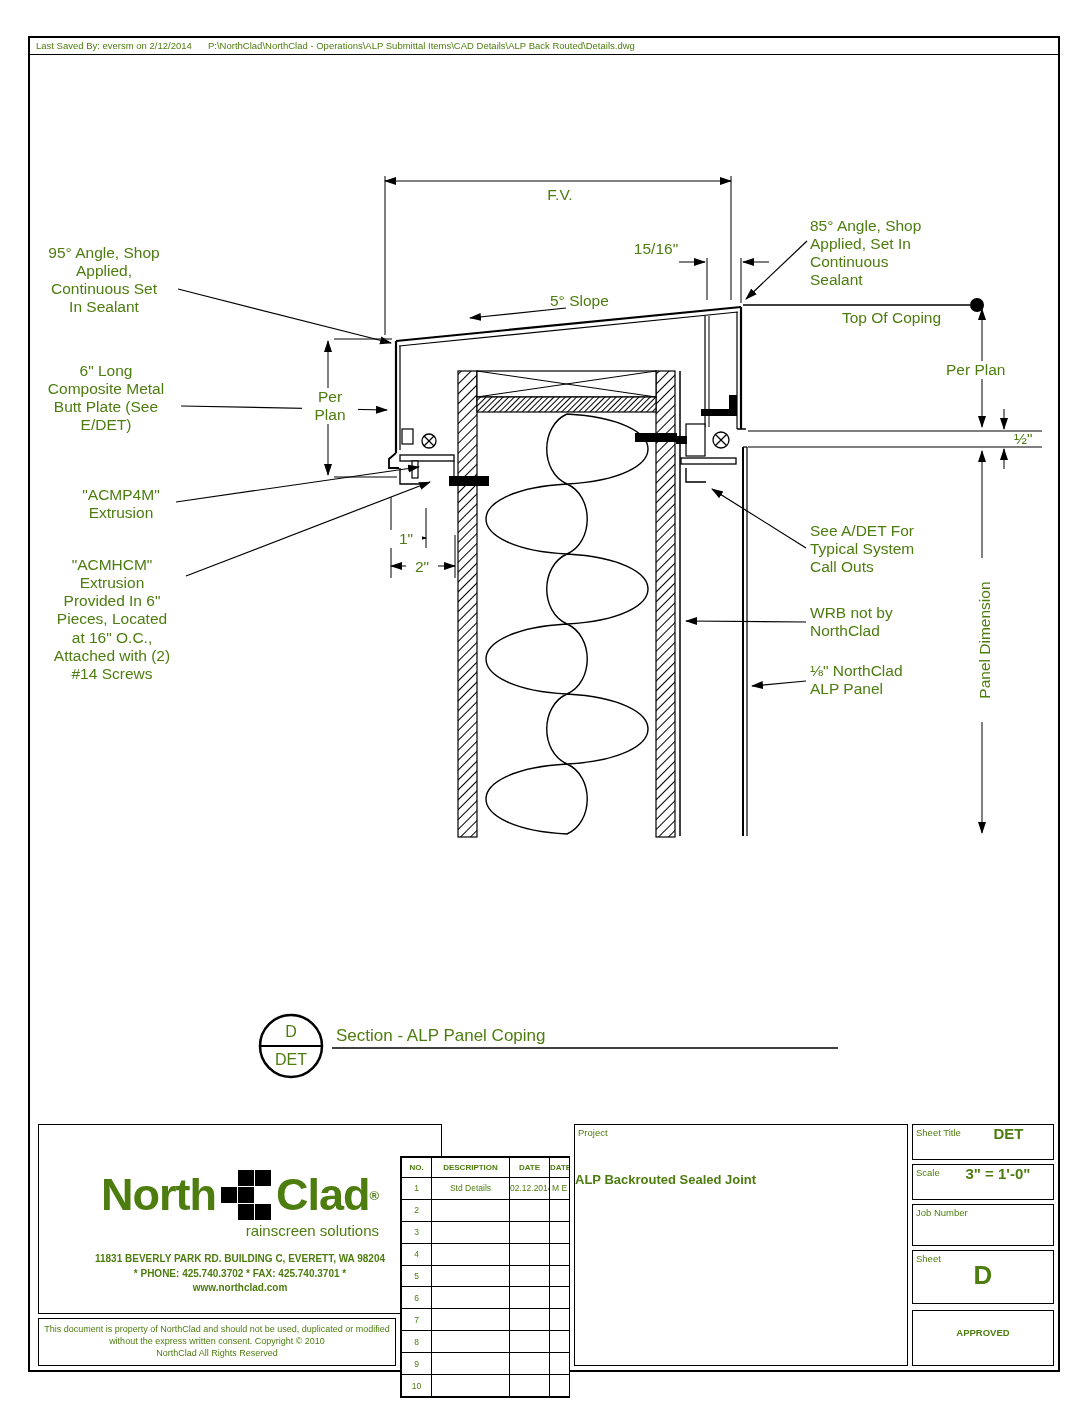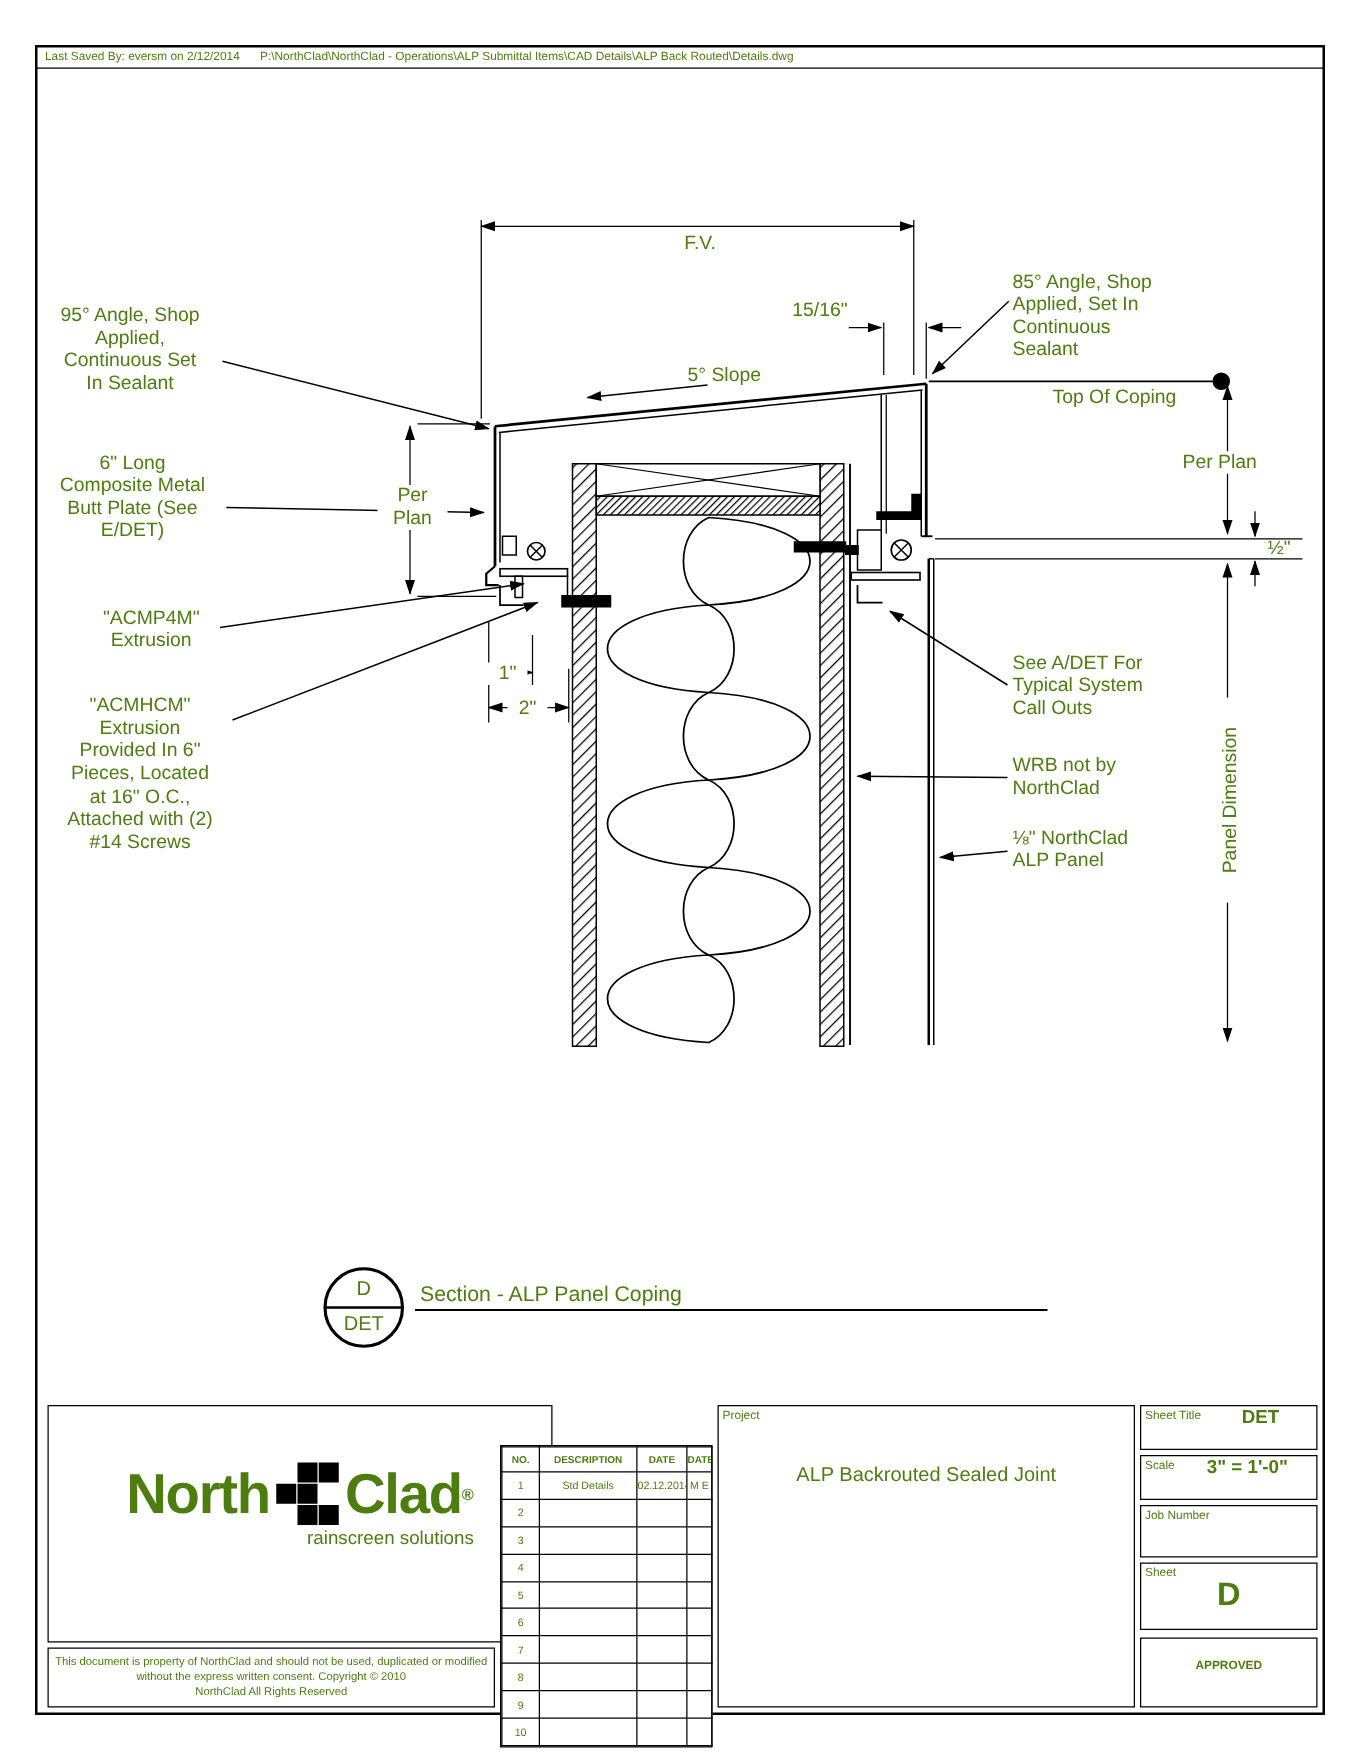"ALP Backrouted Sealed Joint" .proj-name { font-size: 16px -> 13px; font-weight: normal -> bold; text-align: center -> none }
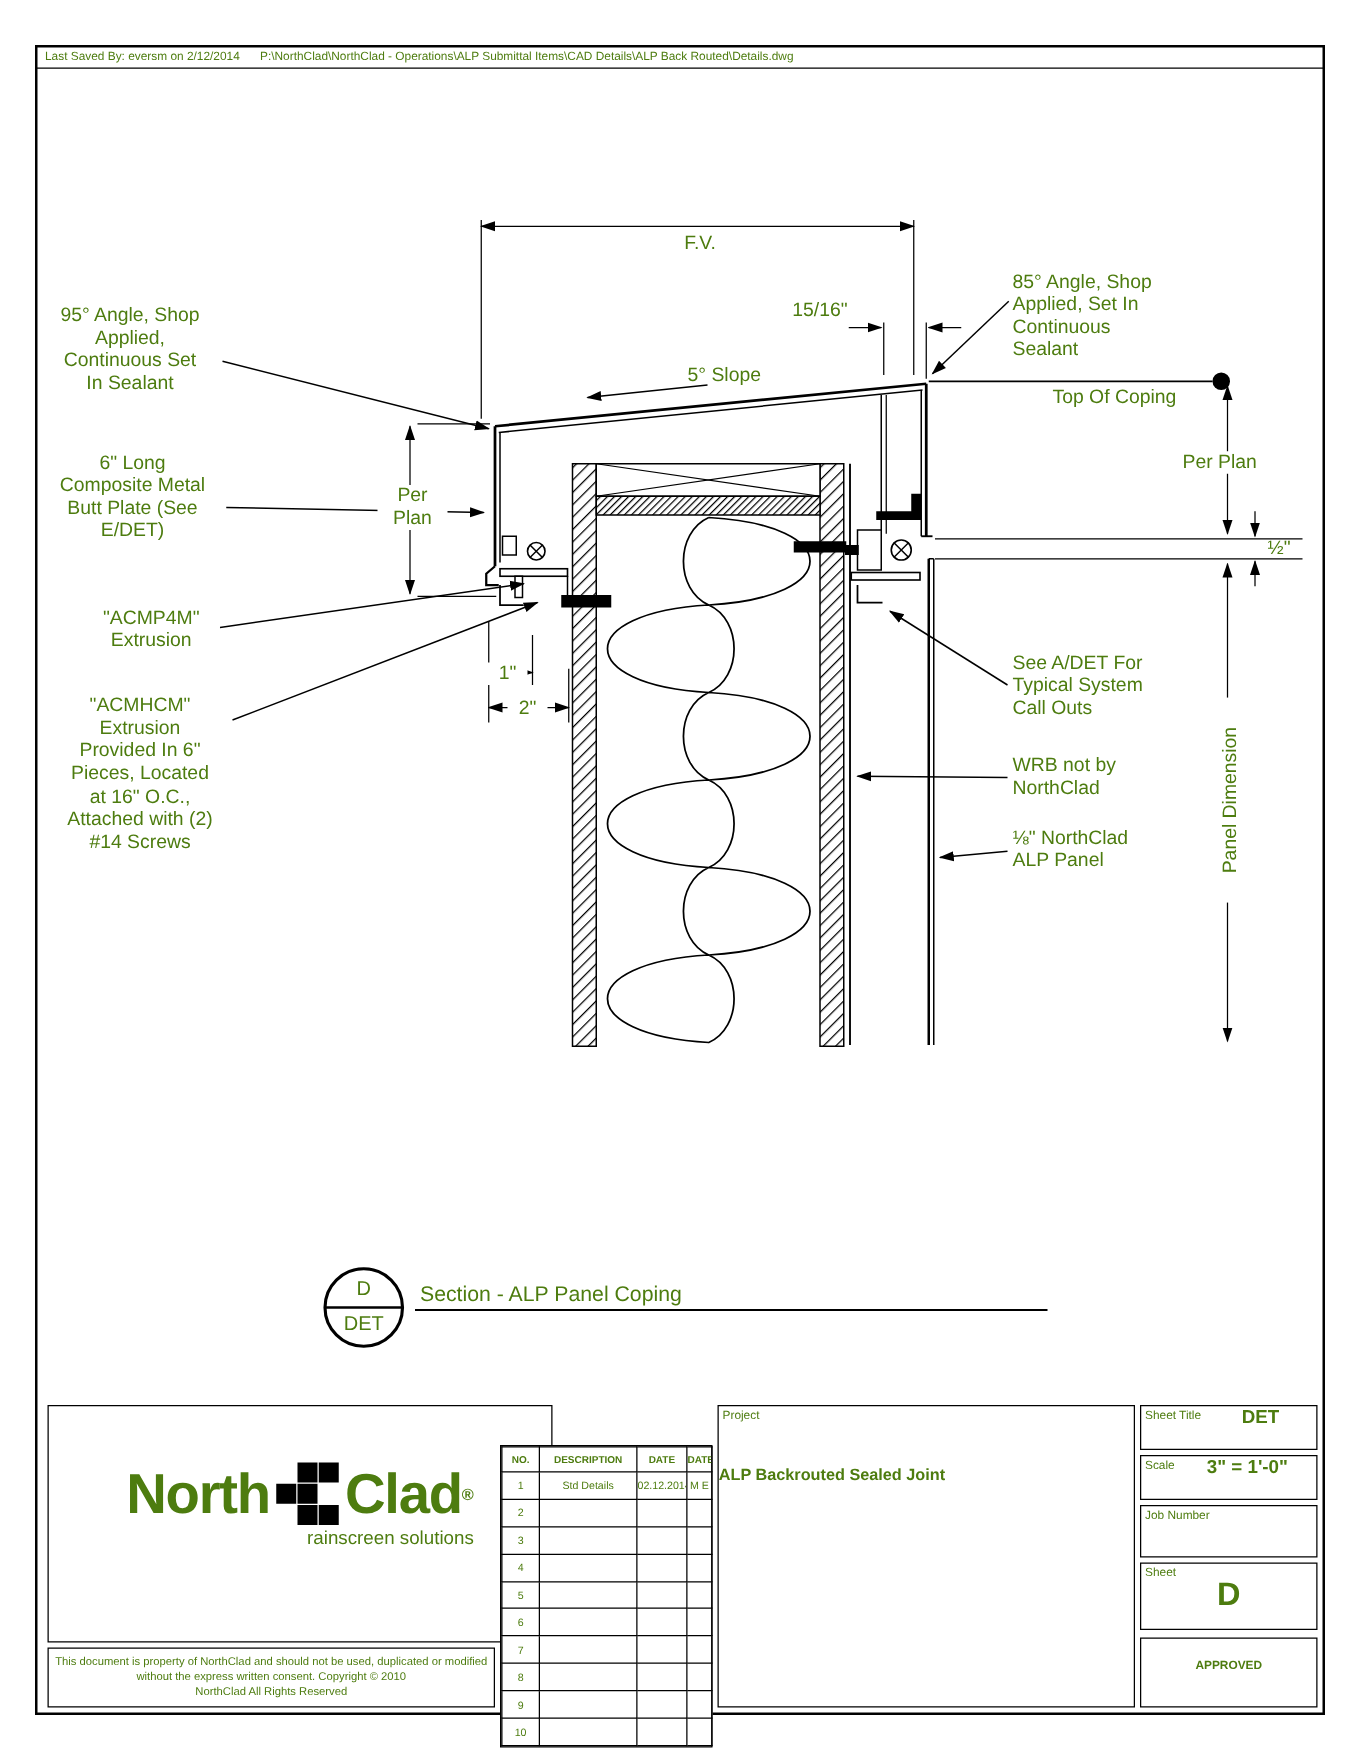"11831 BEVERLY PARK RD. BUILDING" div.addr { html: none -> <div> <div>11831 BEVERLY PARK RD. BUILDING C, EVERETT, WA 98204</div> <div>* PHONE: 425.740.3702 * FAX: 425.740.3701 *</div> <div>www.northclad.com</div> </div> }
